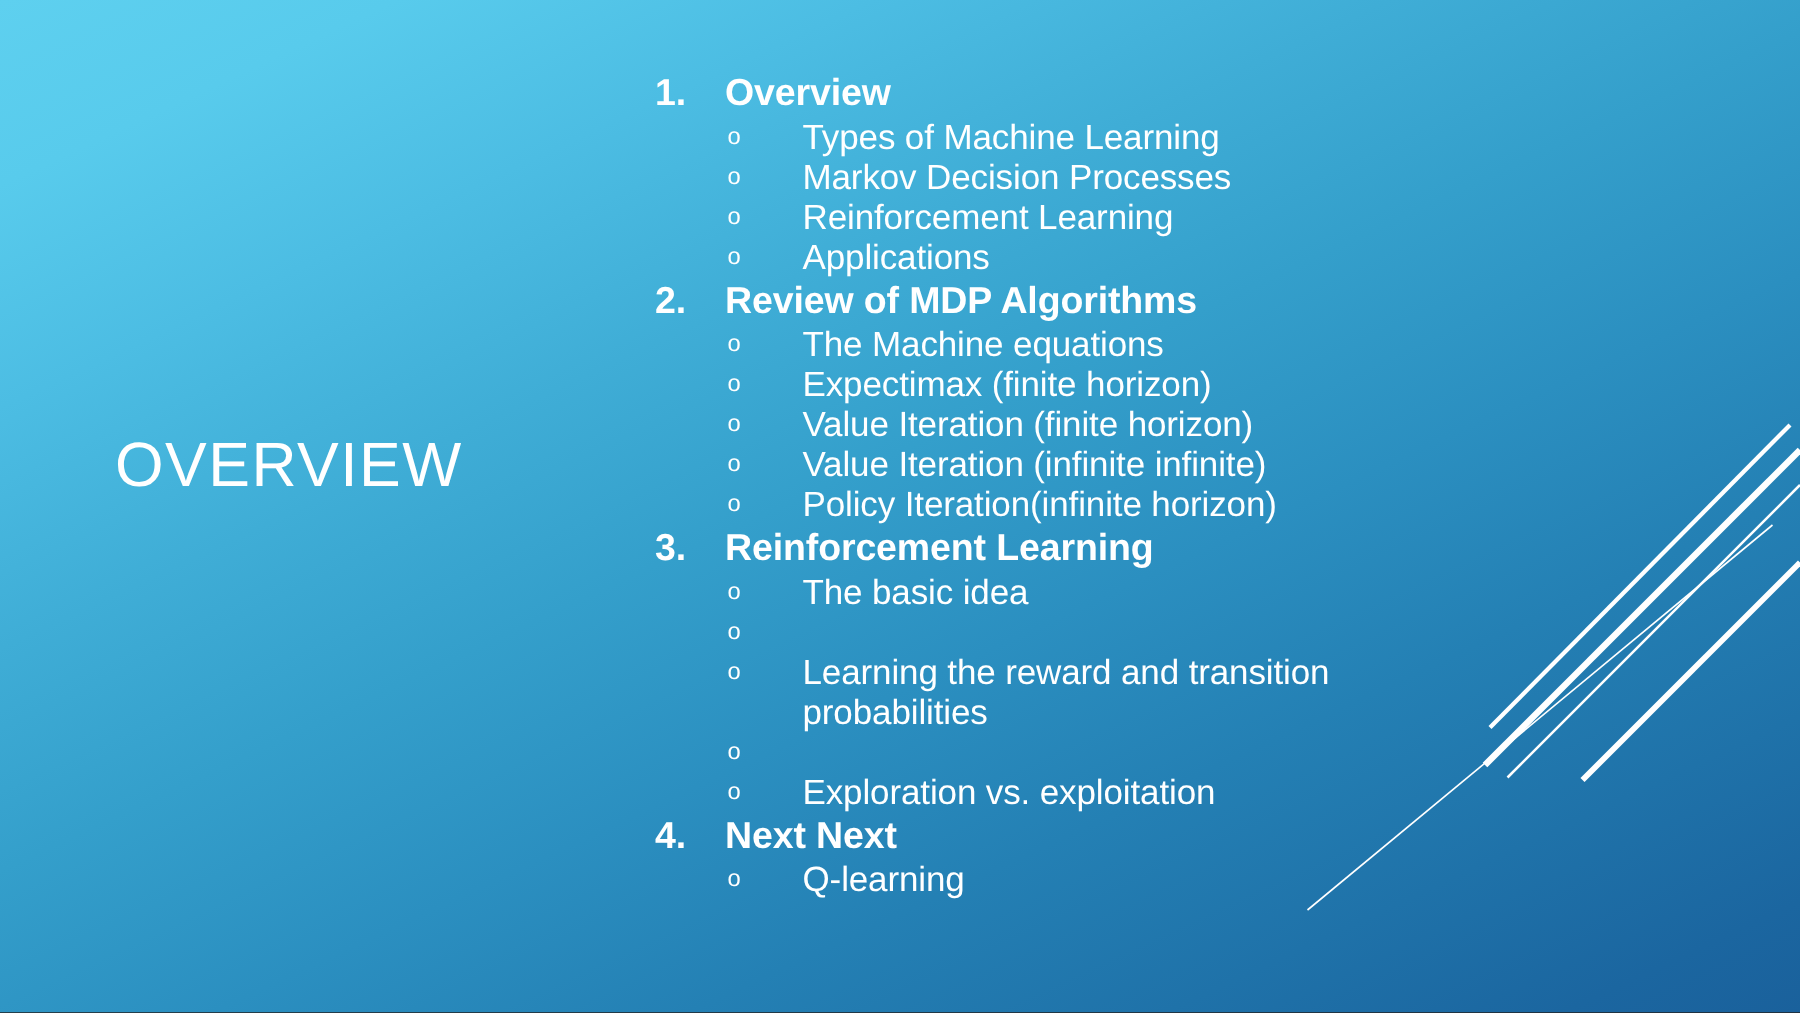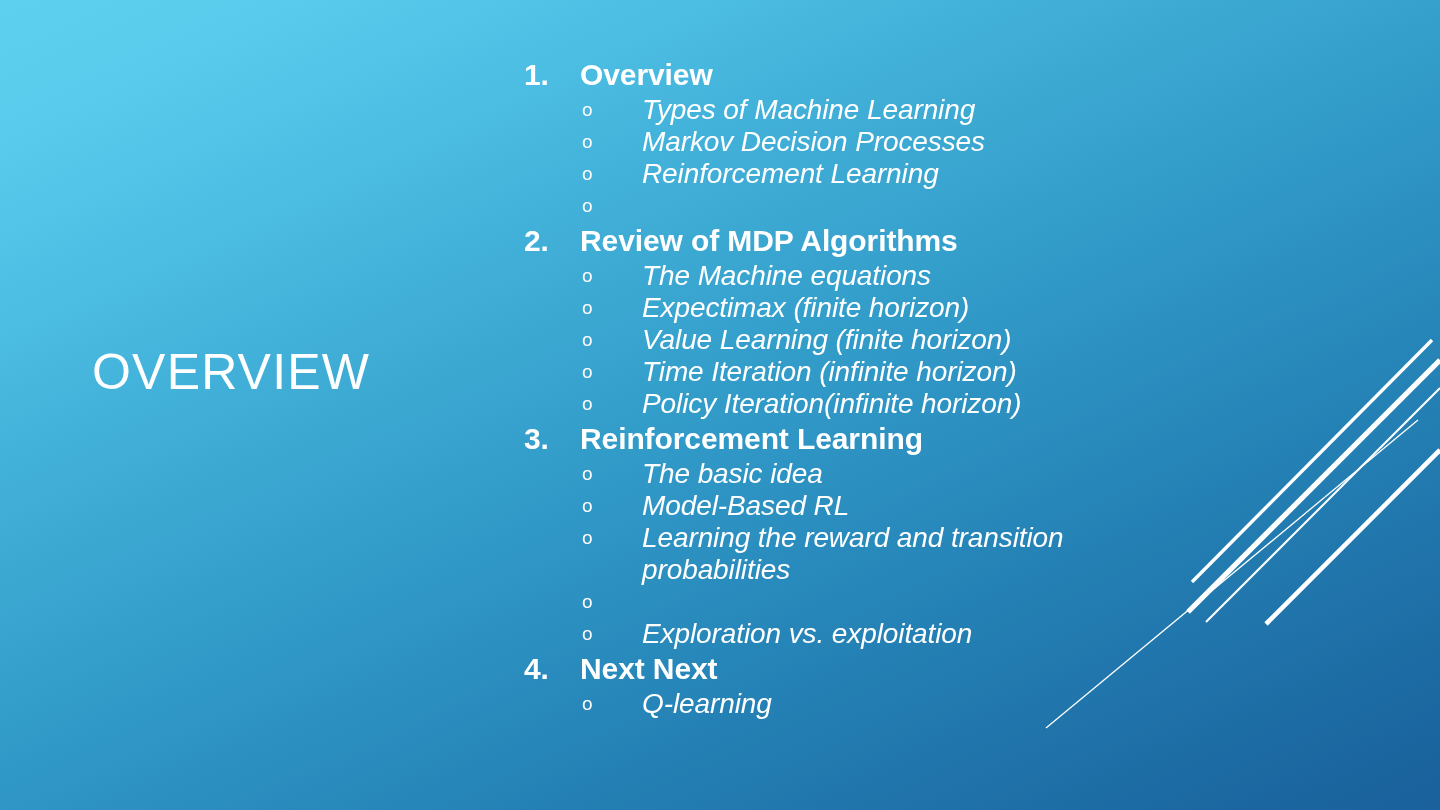"Types of Machine Learning" .lvl2 .txt { font-style: italic -> none }
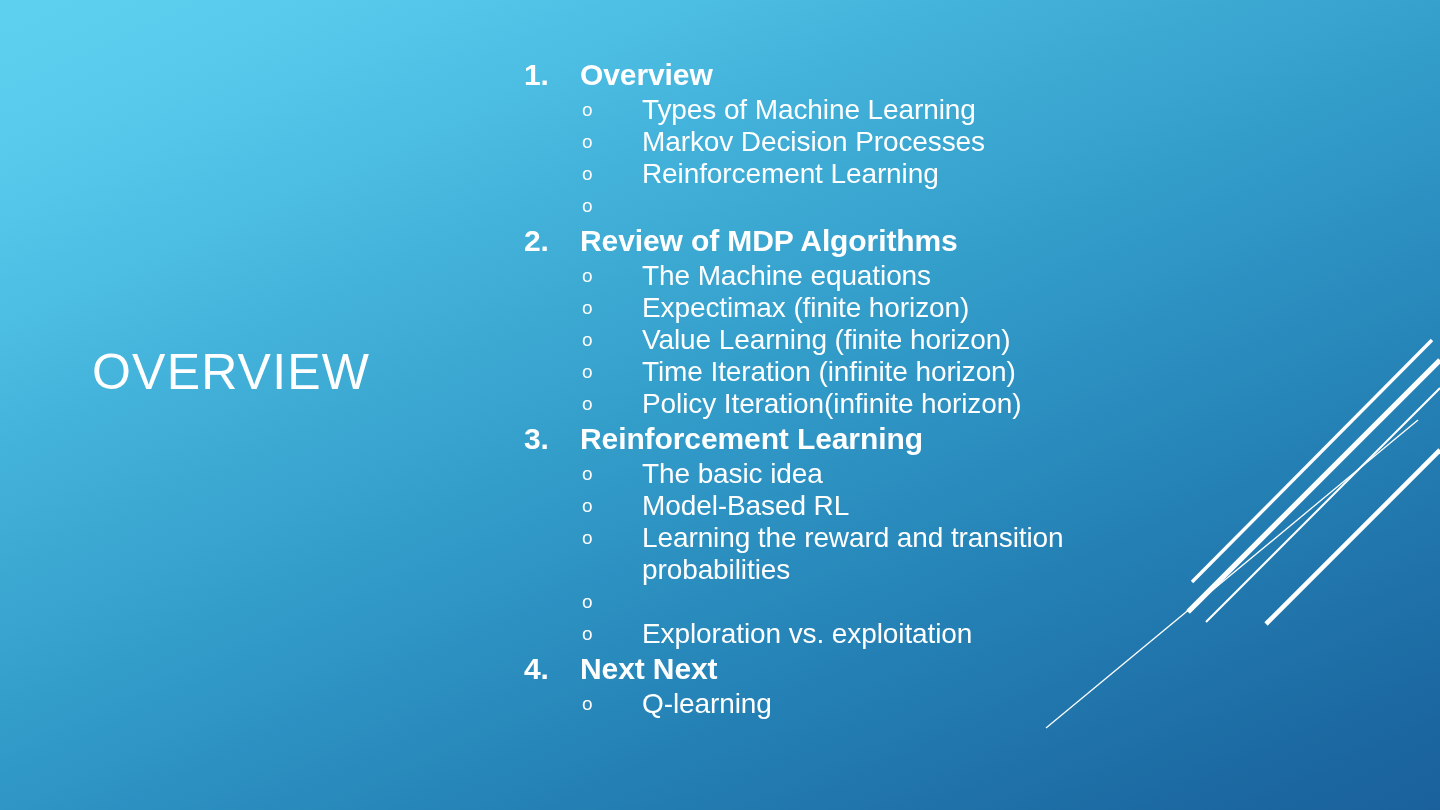"Applications" span.txt { html: none -> <span>Applications</span> }
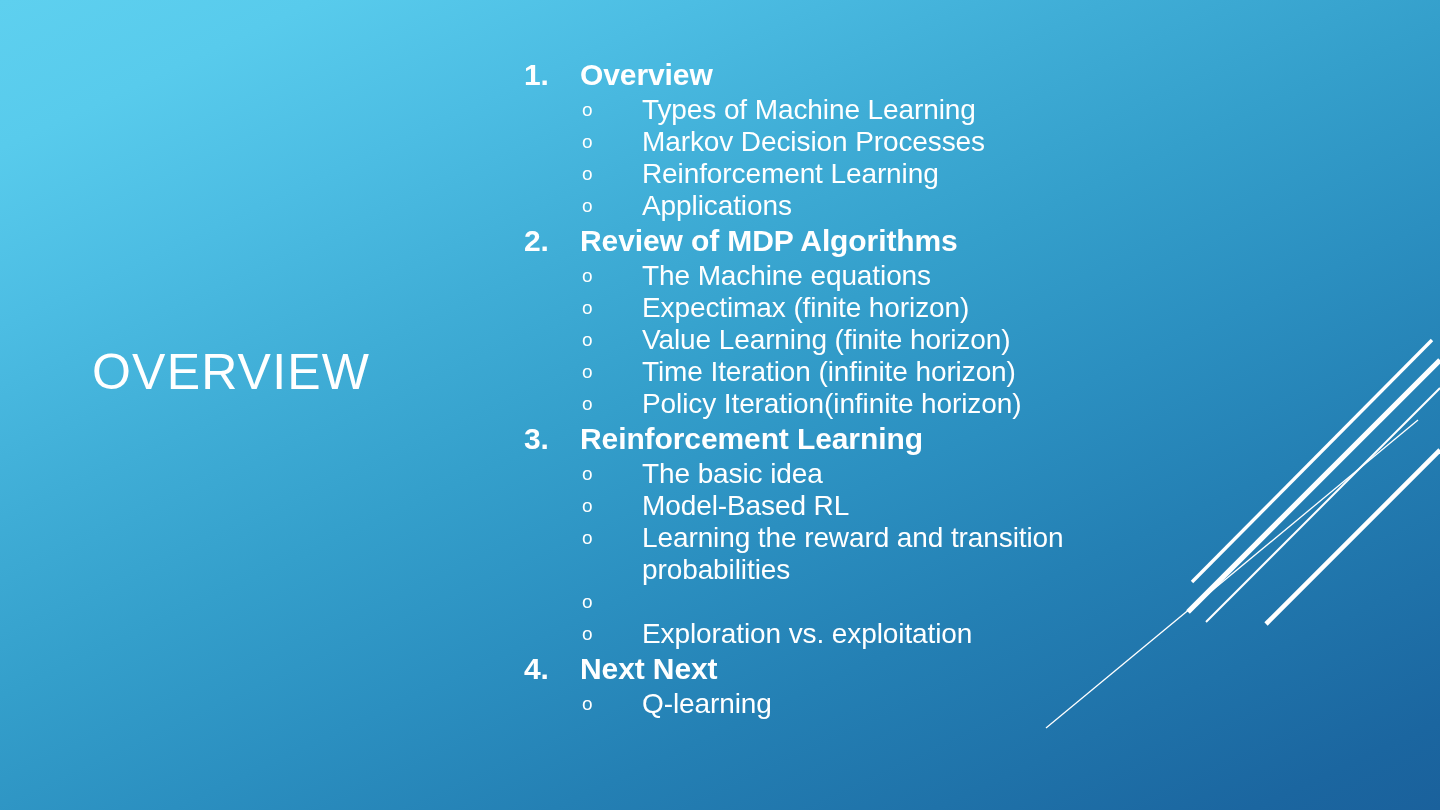"Value Learning (finite horizon)" span.txt { text: Learning -> Iteration }
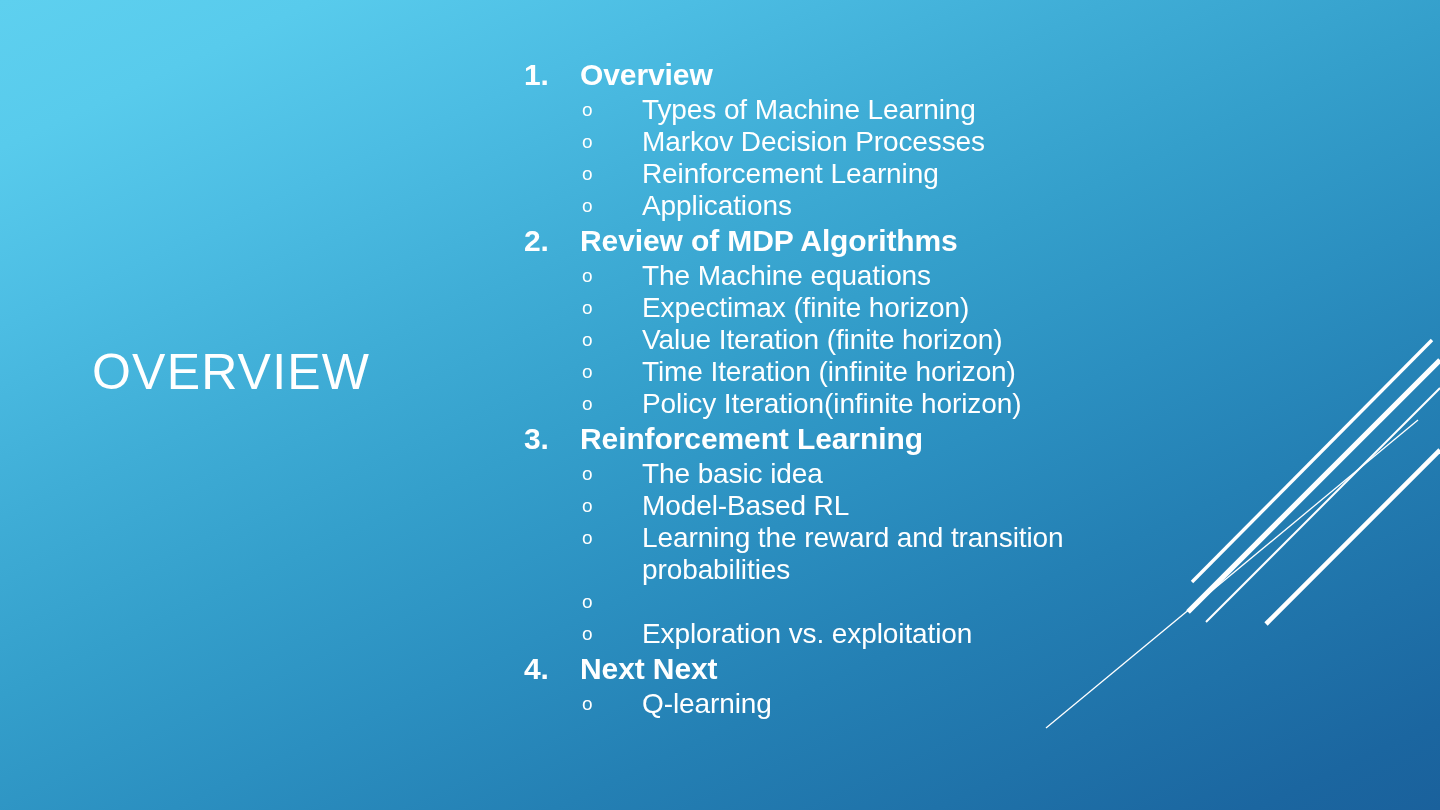"Time Iteration (infinite horizon)" span.txt { text: Time Iteration (infinite horizon -> Value Iteration (infinite infinite }
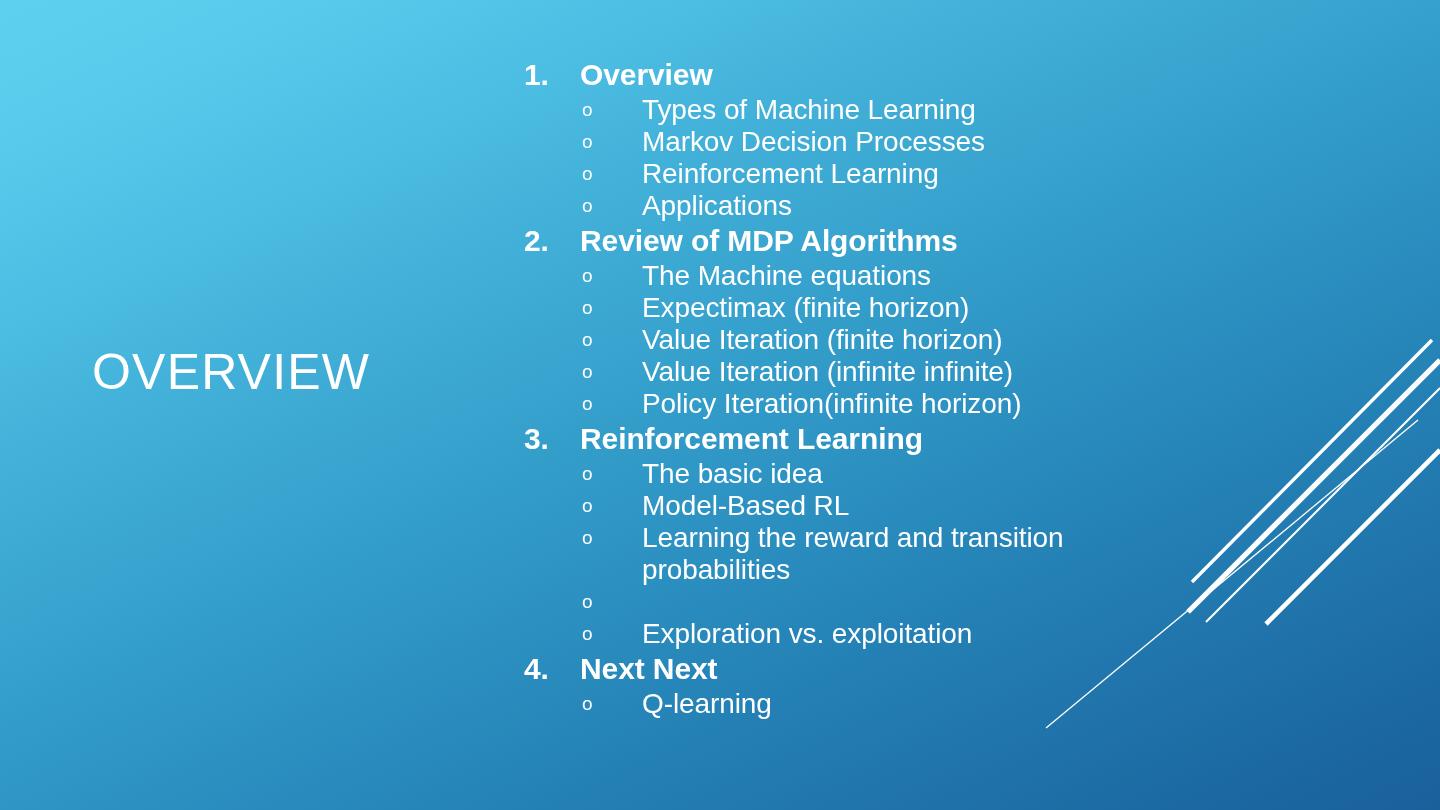"Model-Based RL" span.txt { html: <span>Model-Based RL</span> -> none }
